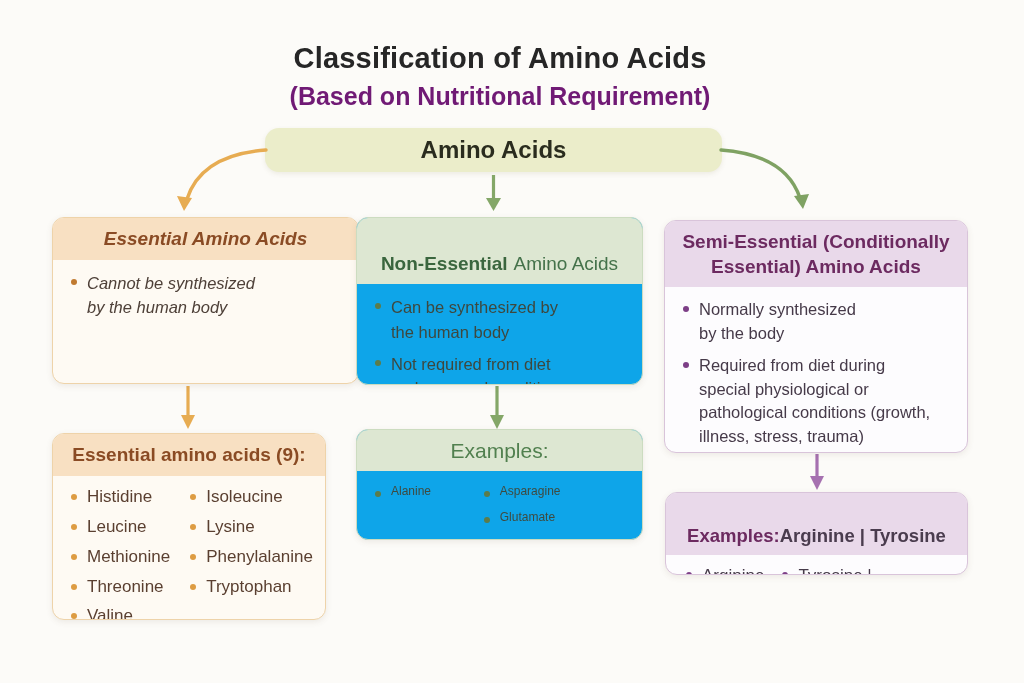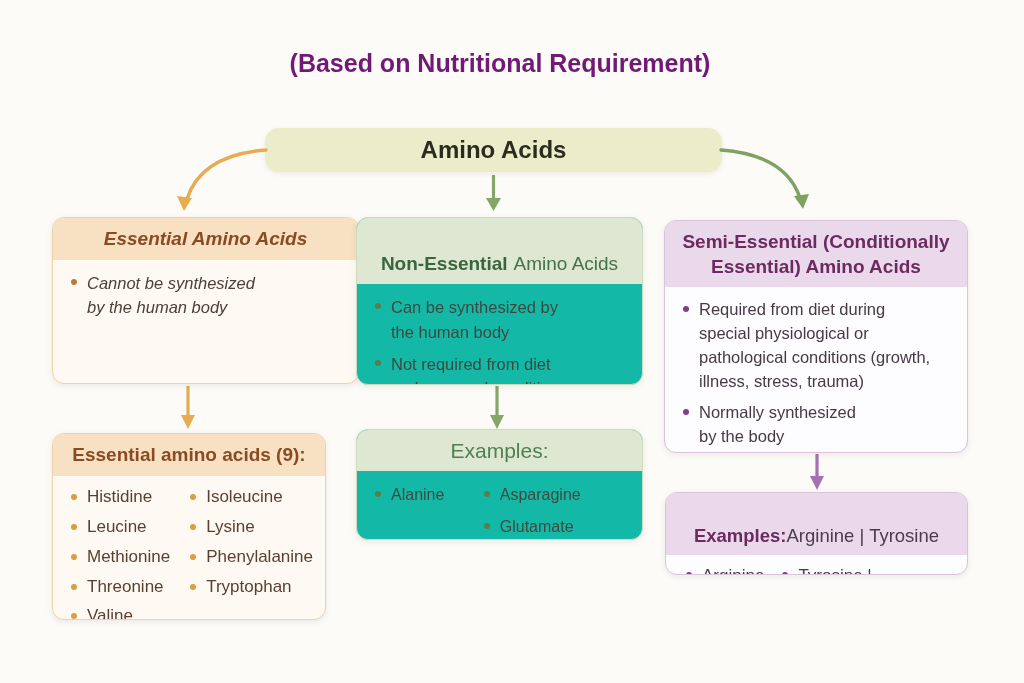"Classification of Amino Acids" div.title { html: none -> <div>Classification of Amino Acids</div> }
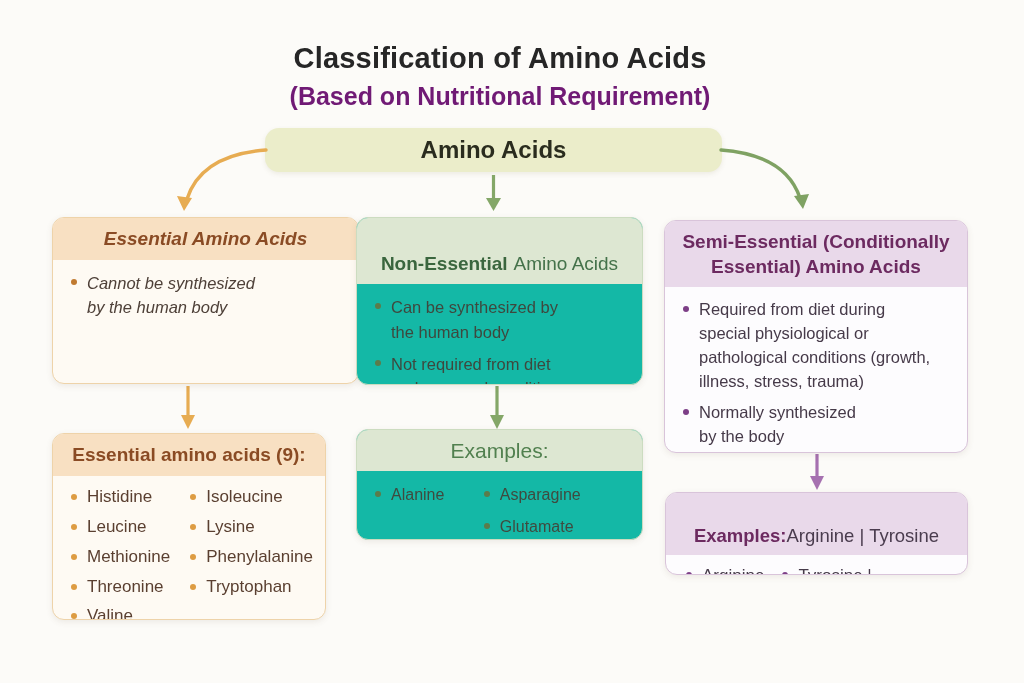"Non-Essential Amino Acids" .p-non { background: #14b8a6 -> #0ea5e9 }
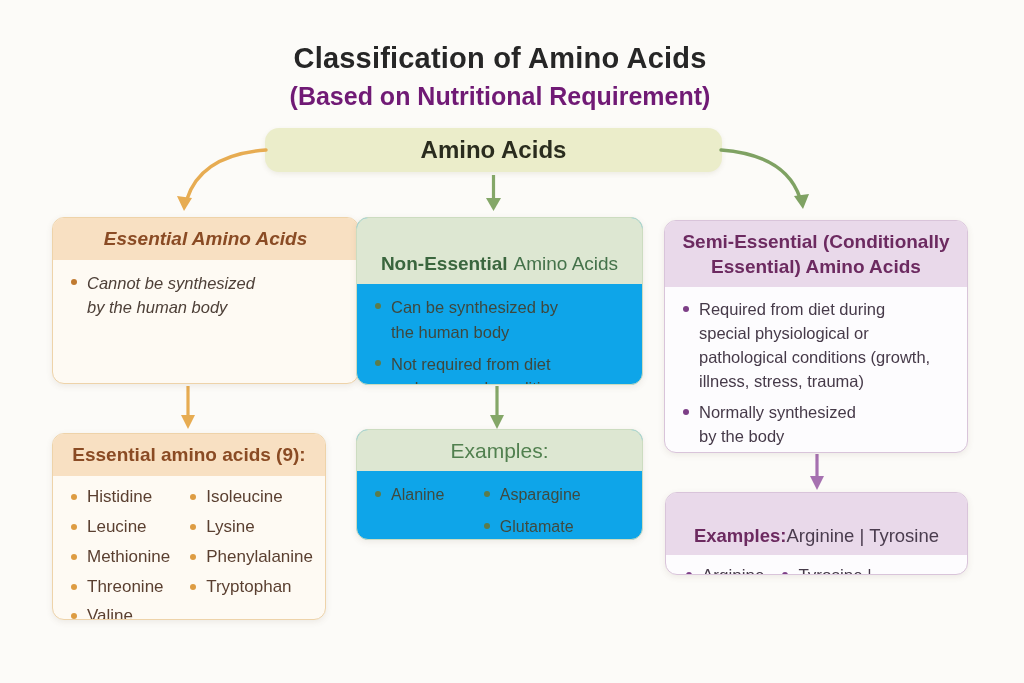"Required from diet during" li { order: before "Normally synthesized" -> after "Normally synthesized" }
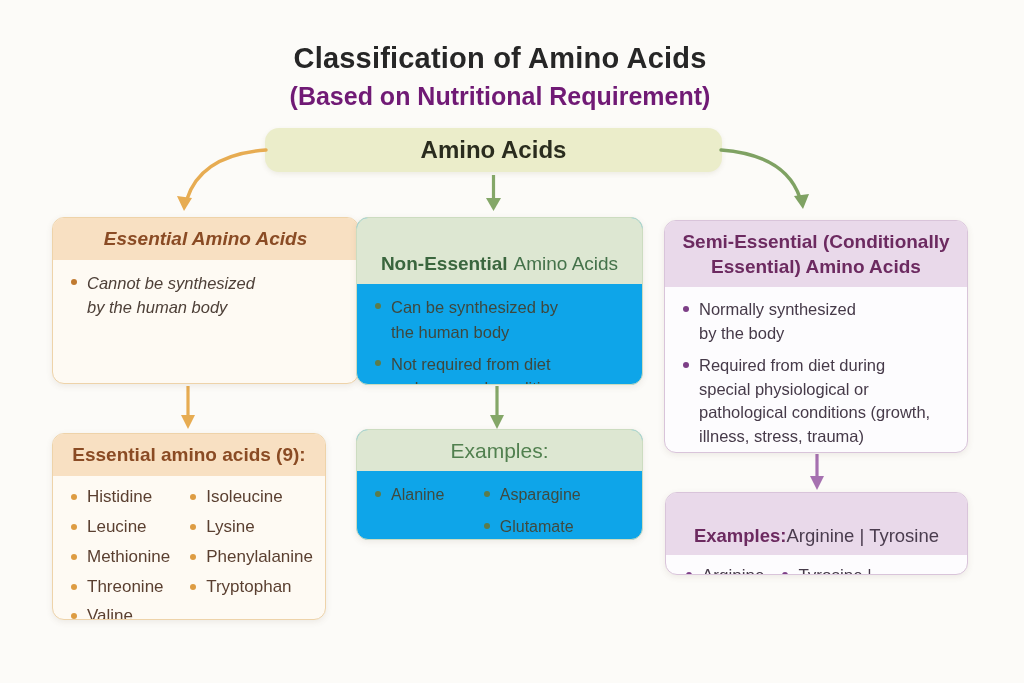"Alanine" .p-non-ex .pt { font-size: 16px -> 12px }
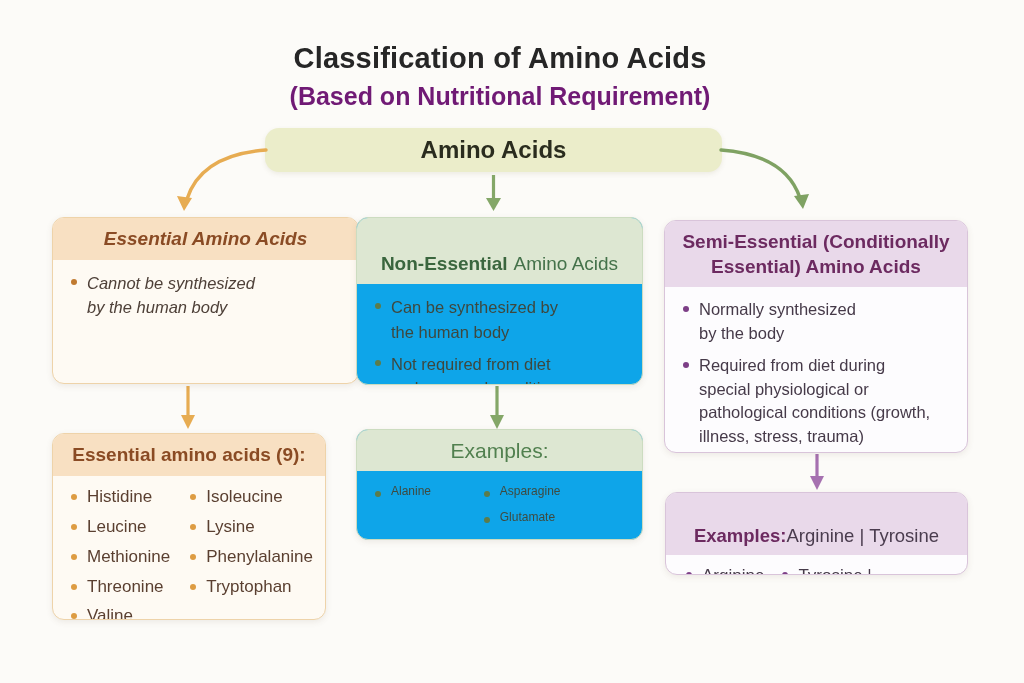"Arginine | Tyrosine" .p-semi-ex .hdr-rest { font-weight: 400 -> 700 }
